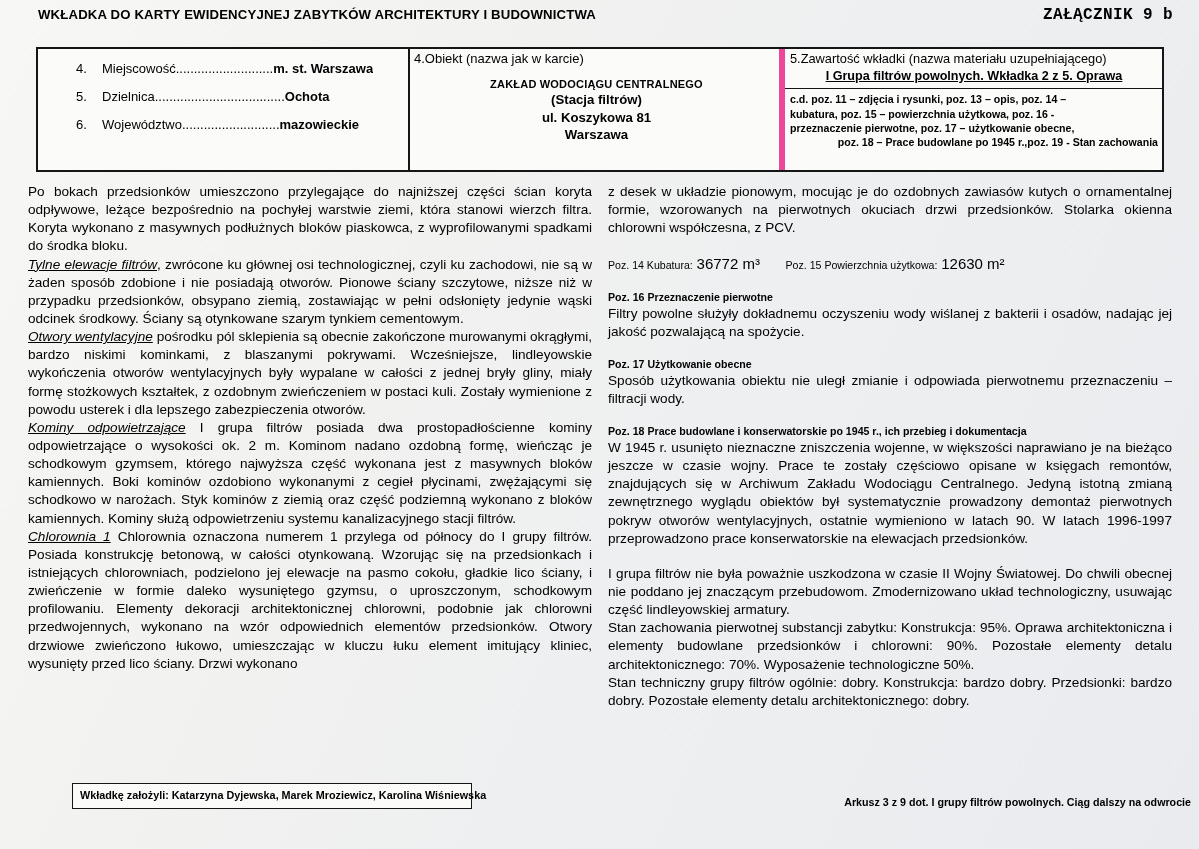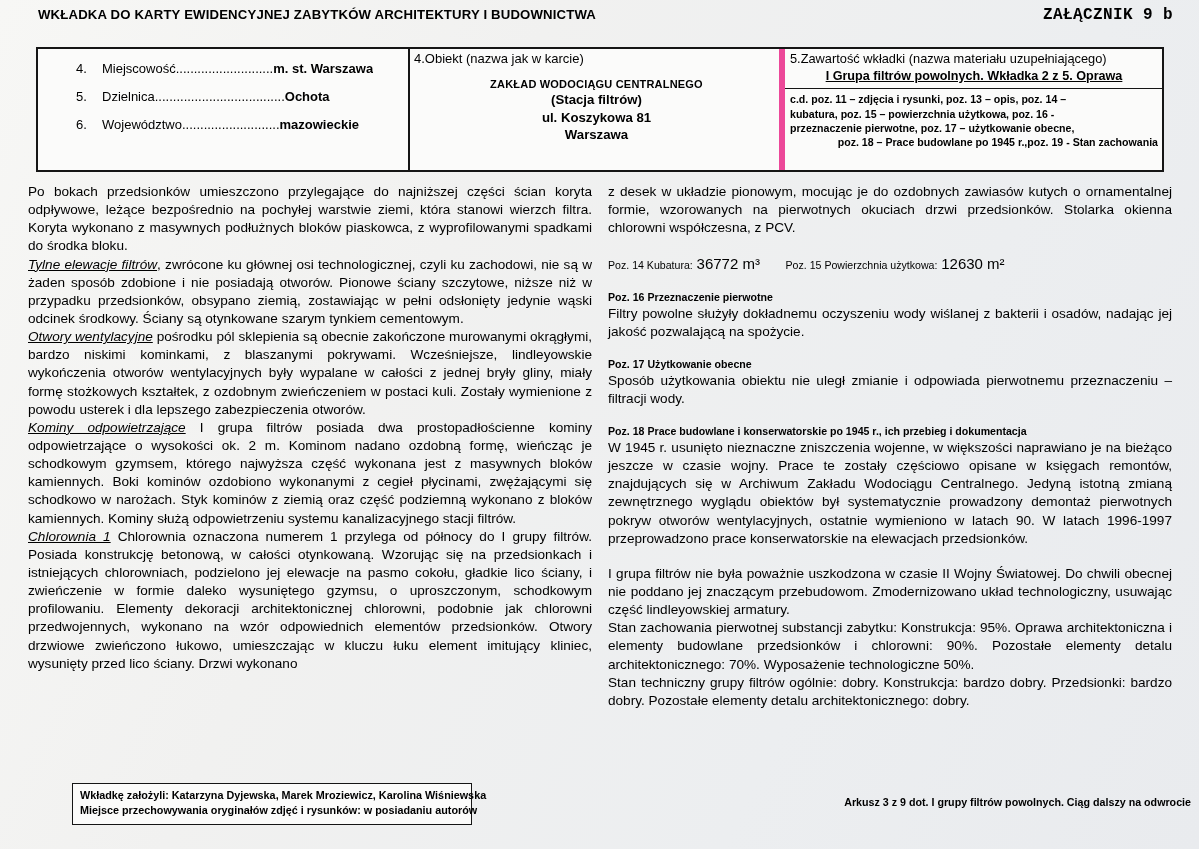"Miejsce przechowywania oryginałów zdjęć" div { html: <div>Miejsce przechowywania oryginałów zdjęć i rysunków: w posiadaniu autorów</div> -> none }
